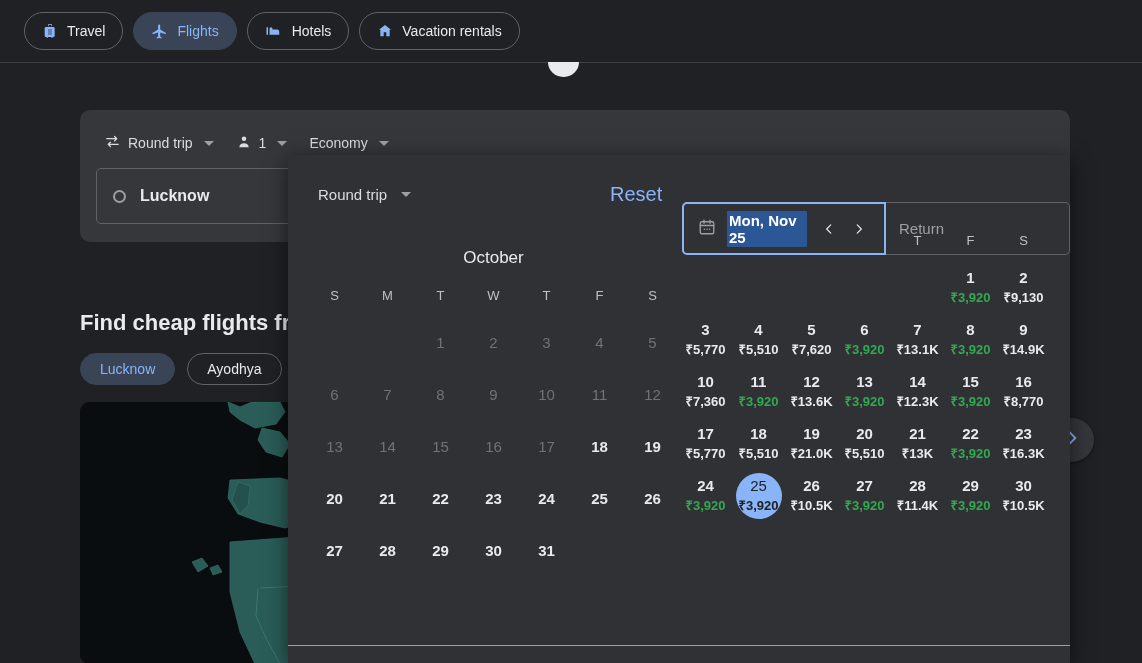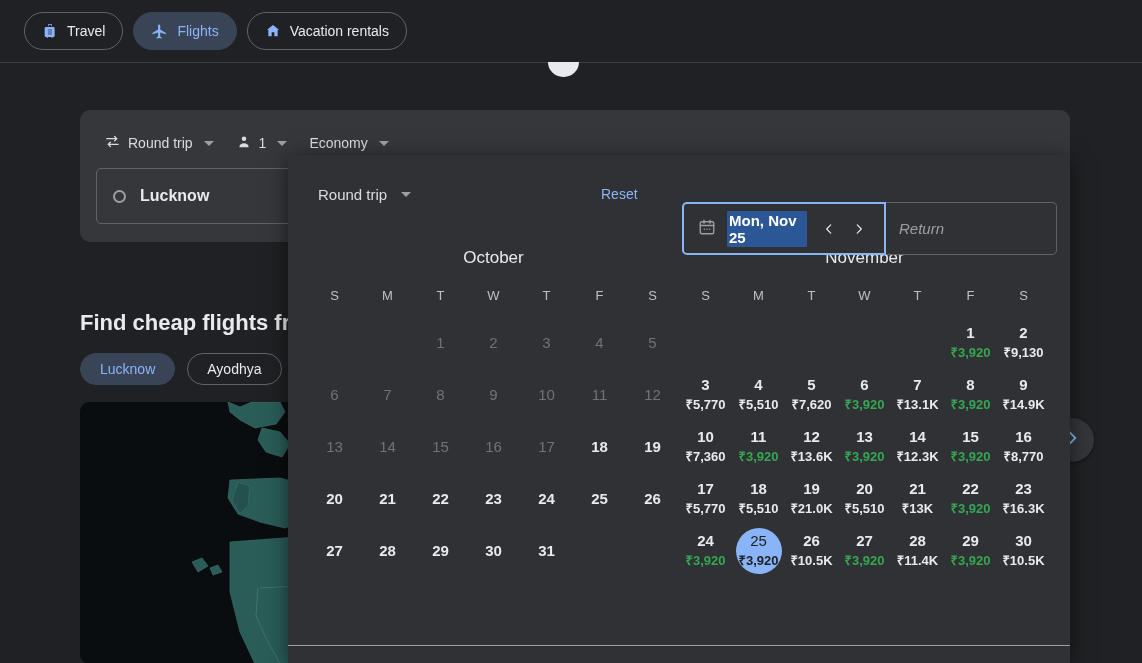"Hotels" div.navchip { html: none -> <div> <span> <svg> <path></path> </svg> </span> <span>Hotels</span> </div> }
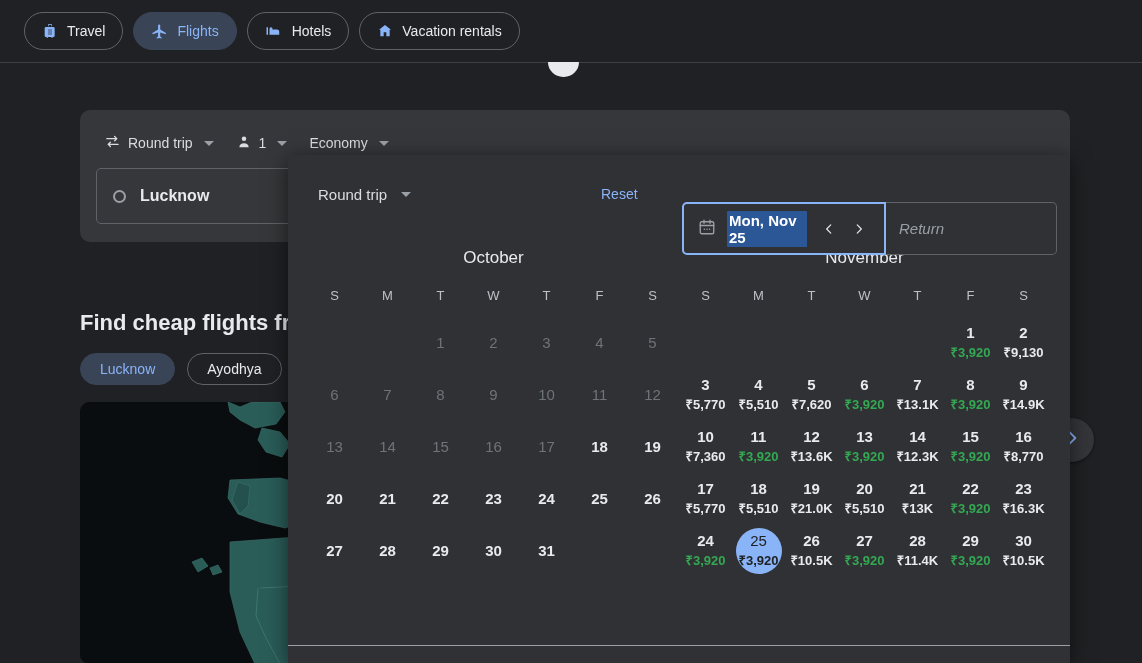"Reset" .dp-reset { font-size: 14px -> 20px; left: 313px -> 322px }
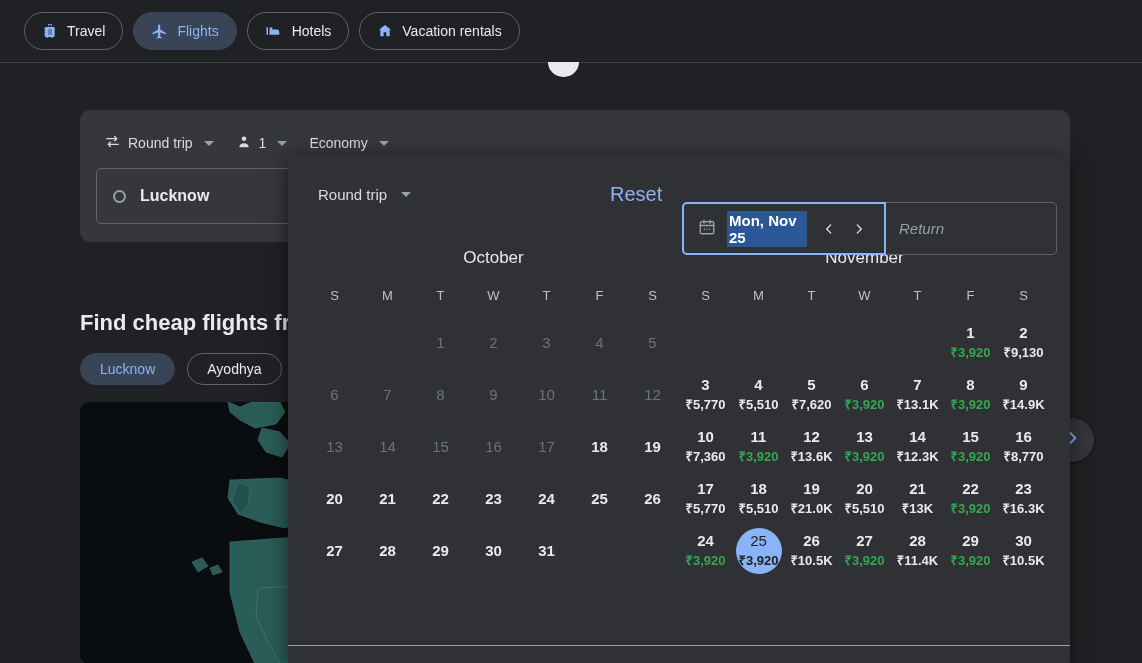"Return" .dp-input.ret { font-style: italic -> none; width: 172px -> 185px }
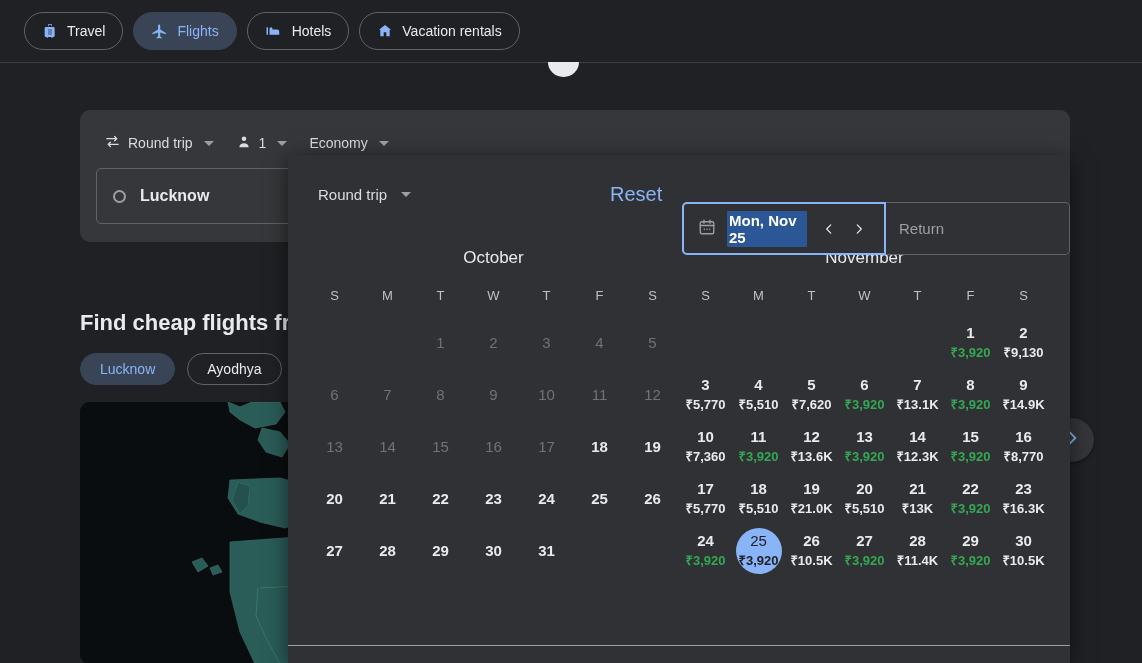"November" div.cal-title { html: <div>November</div> -> none }
